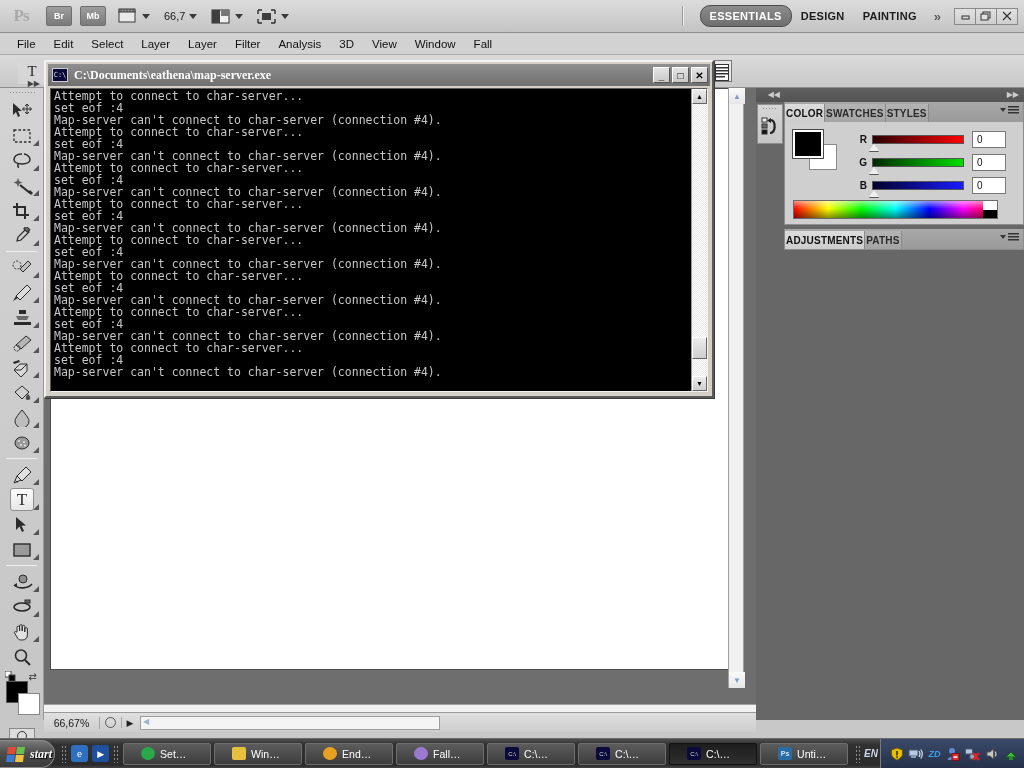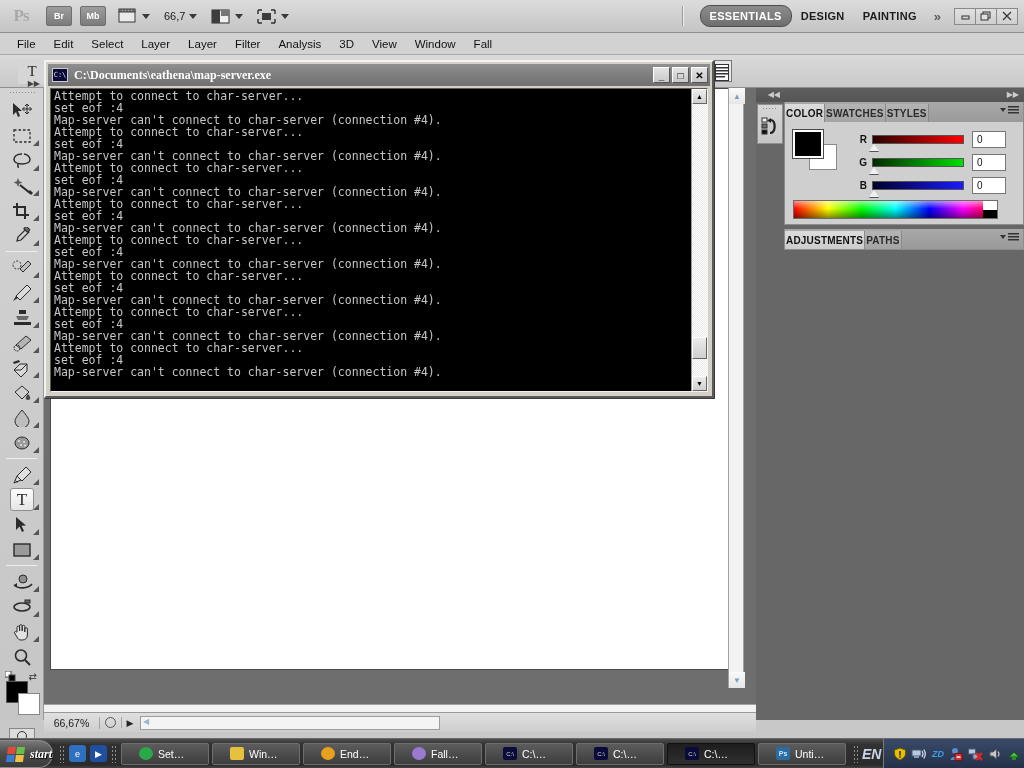"EN" .lang { font-size: 14px -> 10px }
